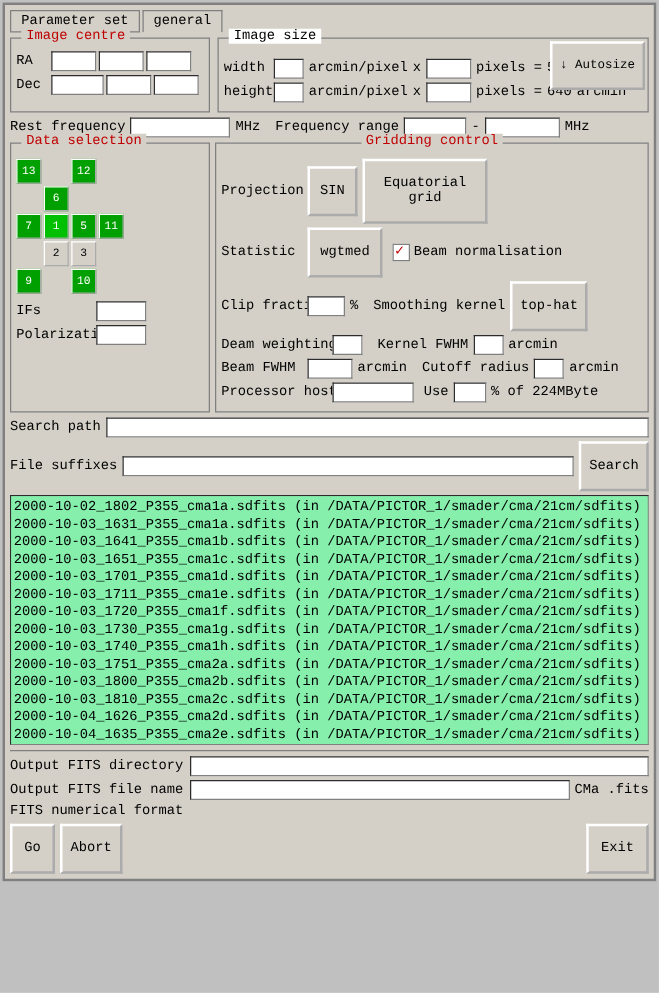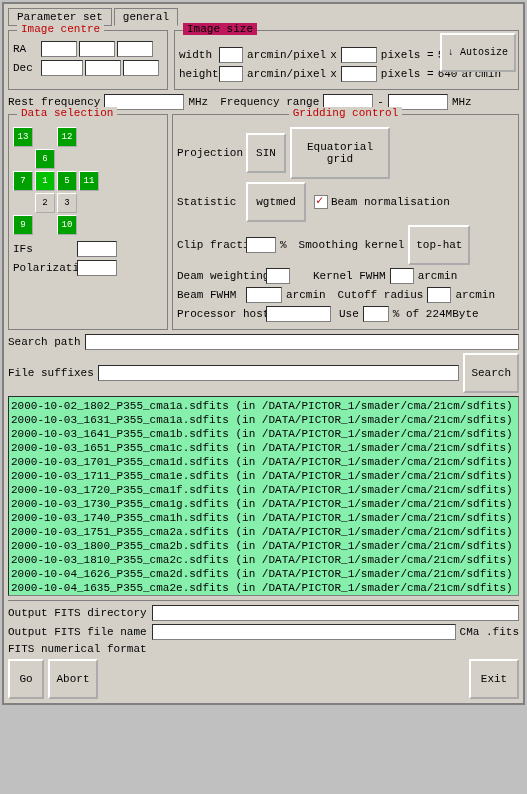"Image size" .image-size-label { background: #be185d -> #ffffff }
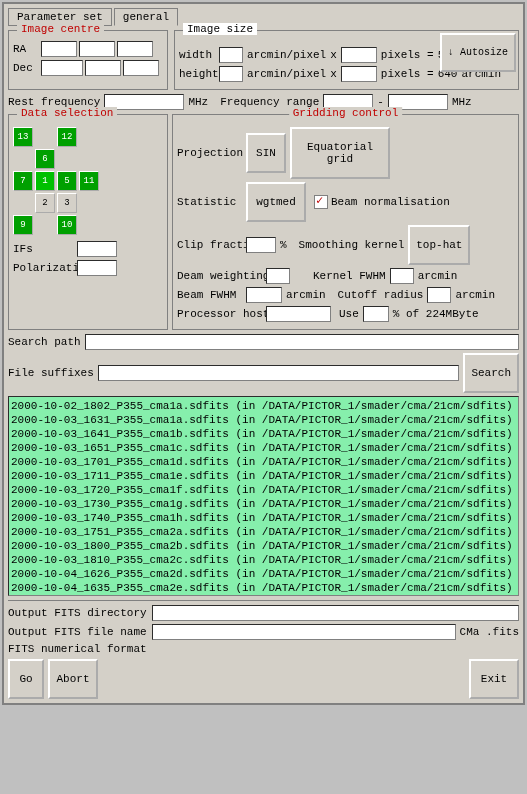"Kernel FWHM" span.label { margin-left: 19px -> 8px }
